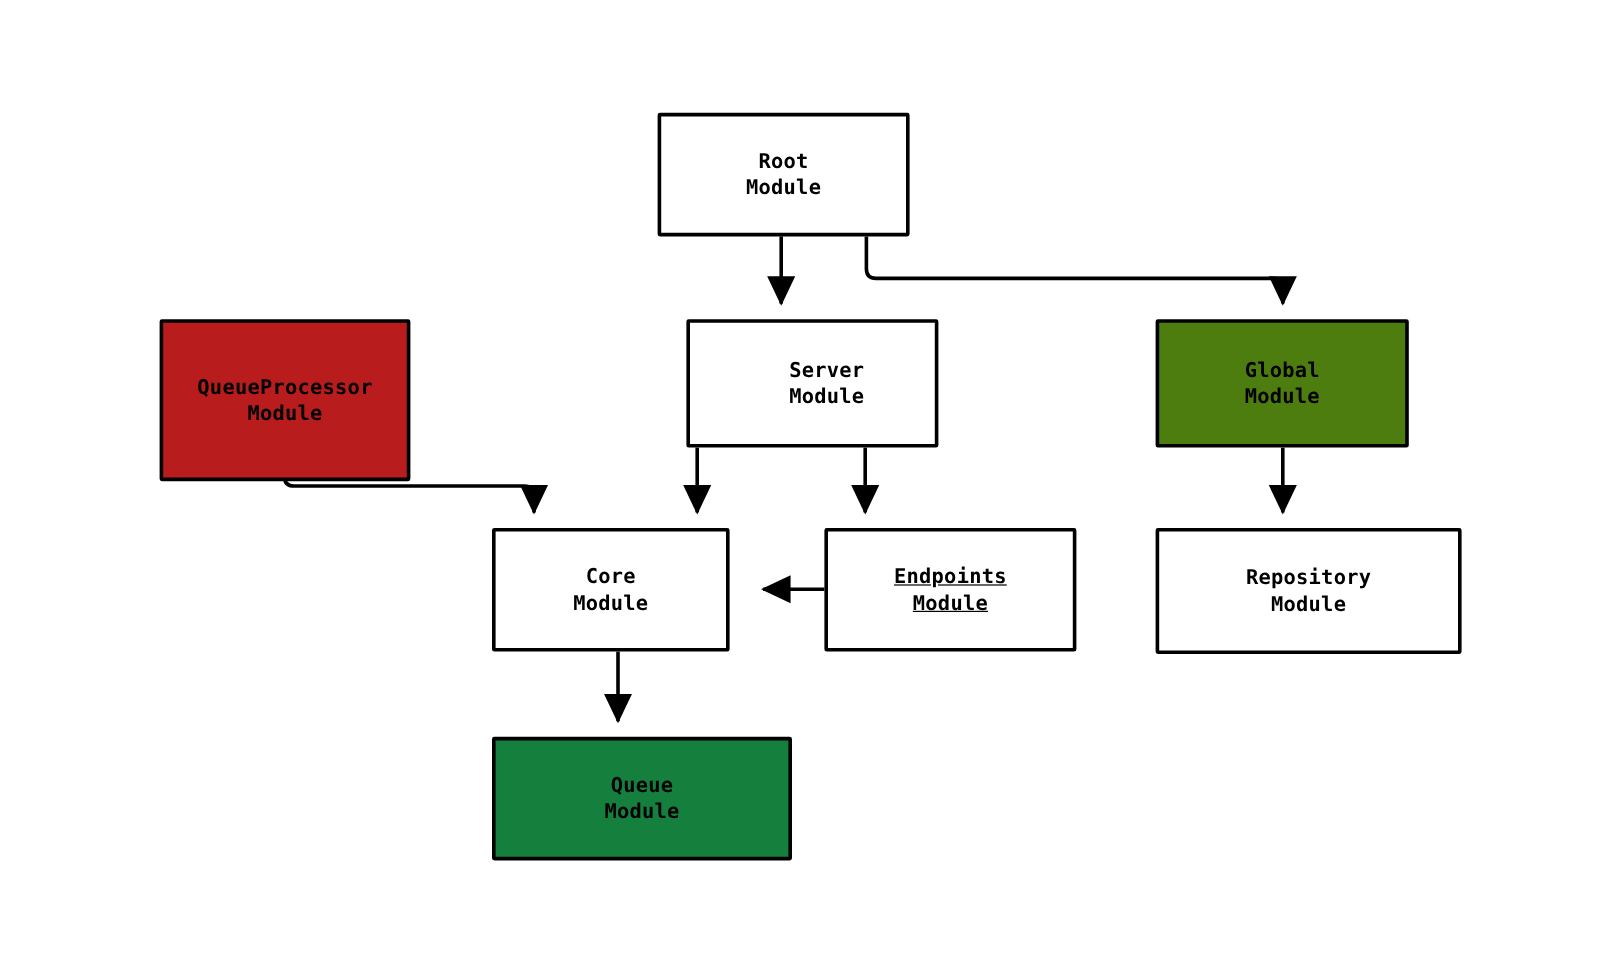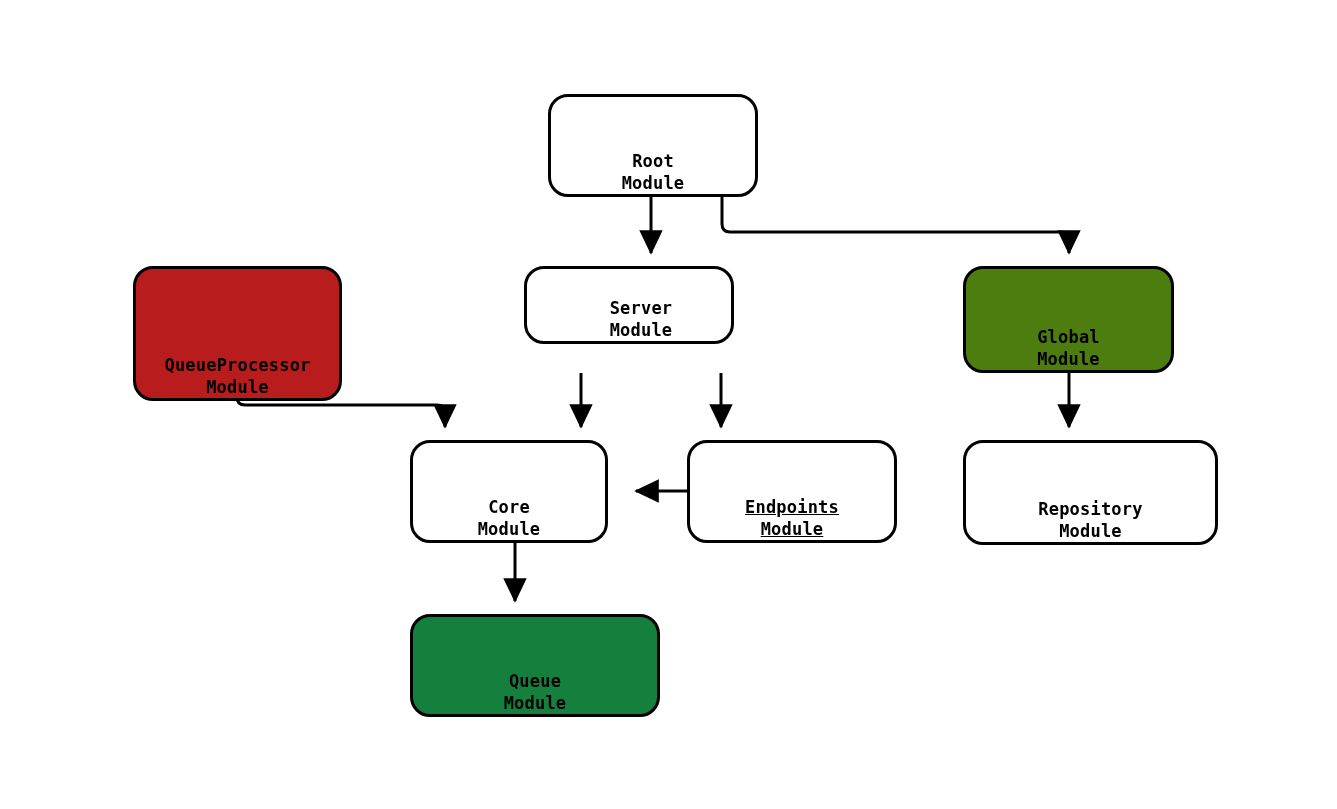"Root" .node { border-radius: 20px -> 2px; justify-content: flex-end -> center }
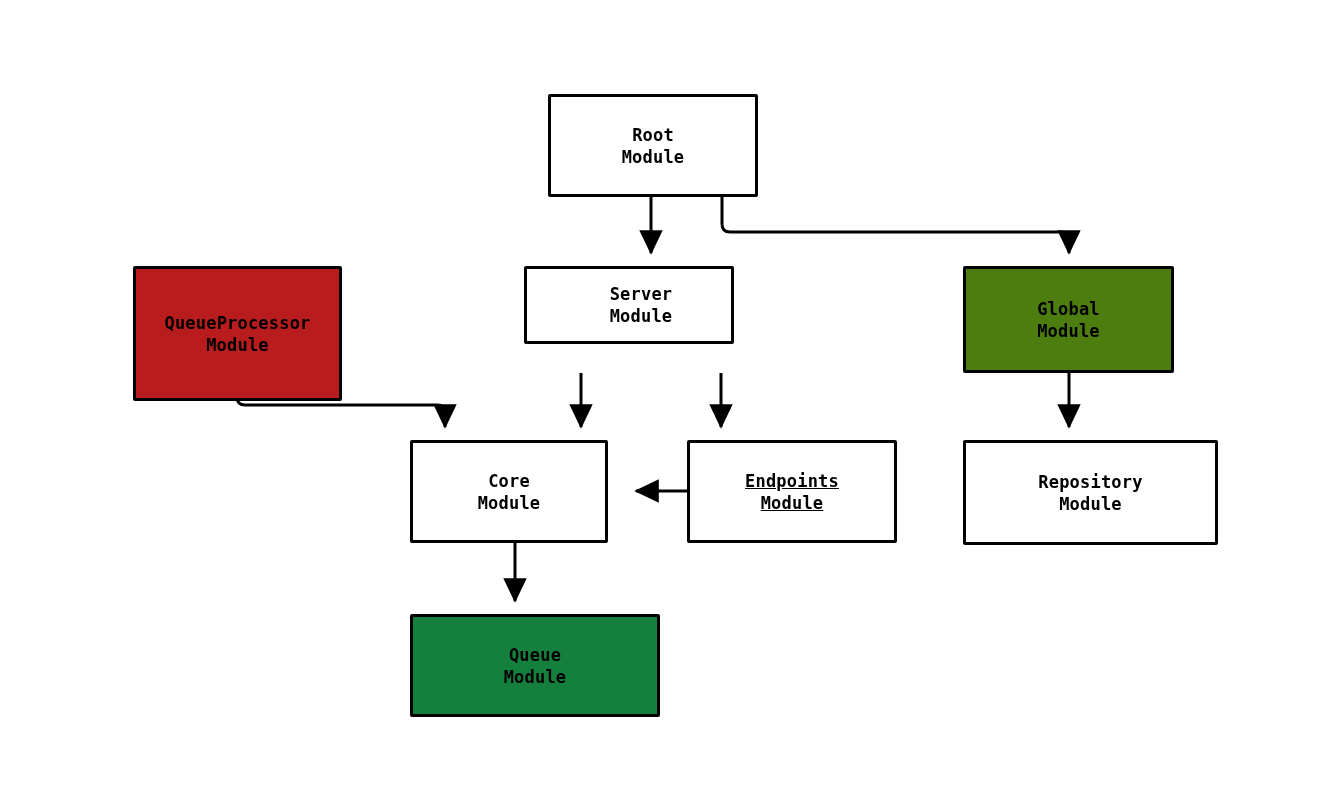"Server" div.node { height: 78px -> 107px; left: 524px -> 572px }
